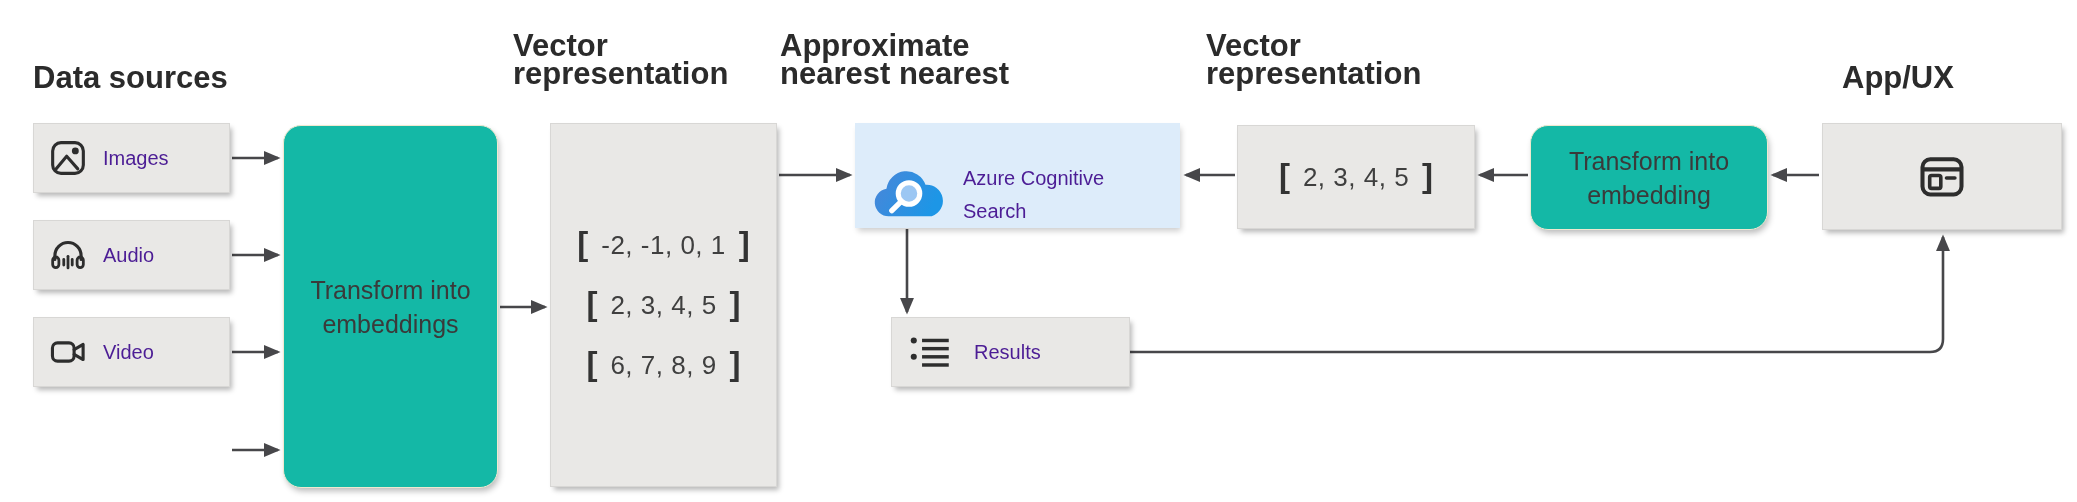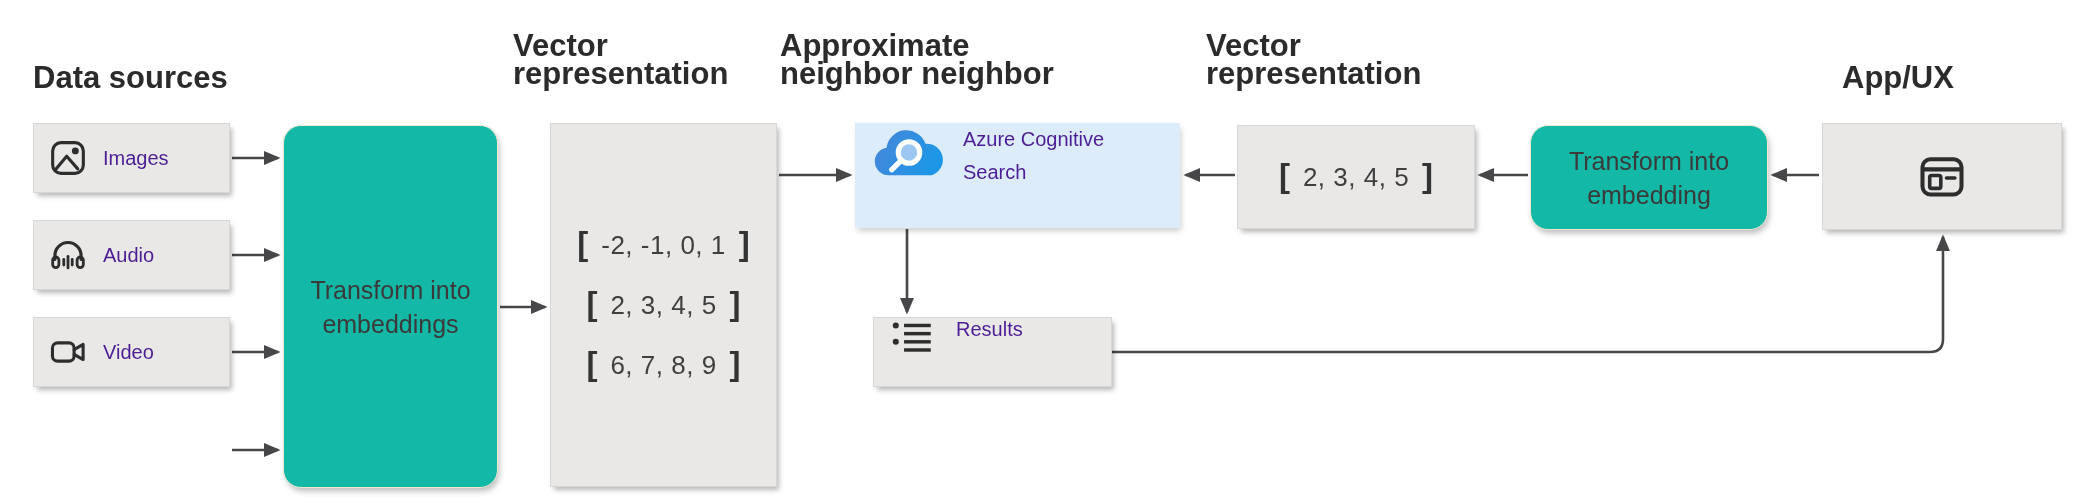"Approximate" div.heading { text: neighbor neighbor -> nearest nearest }
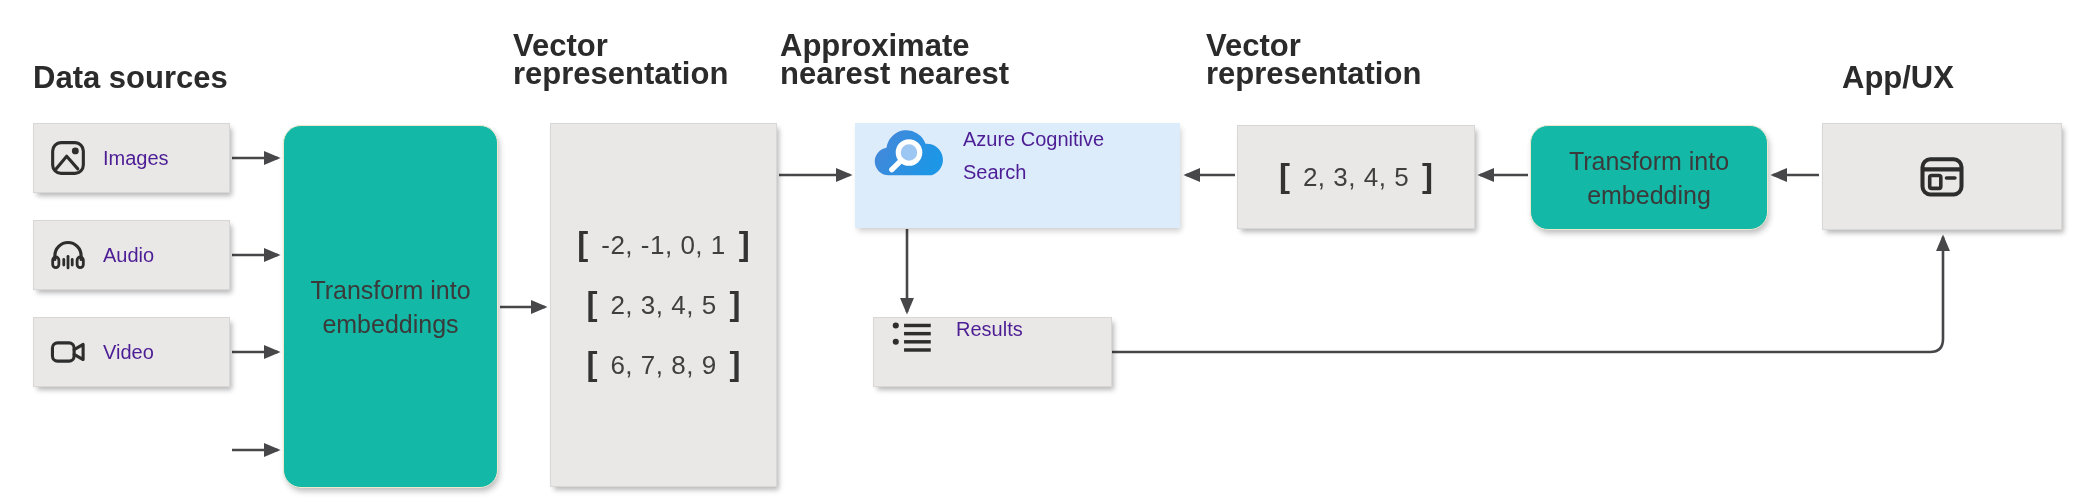"Azure Cognitive" #azure { align-items: flex-start -> flex-end }
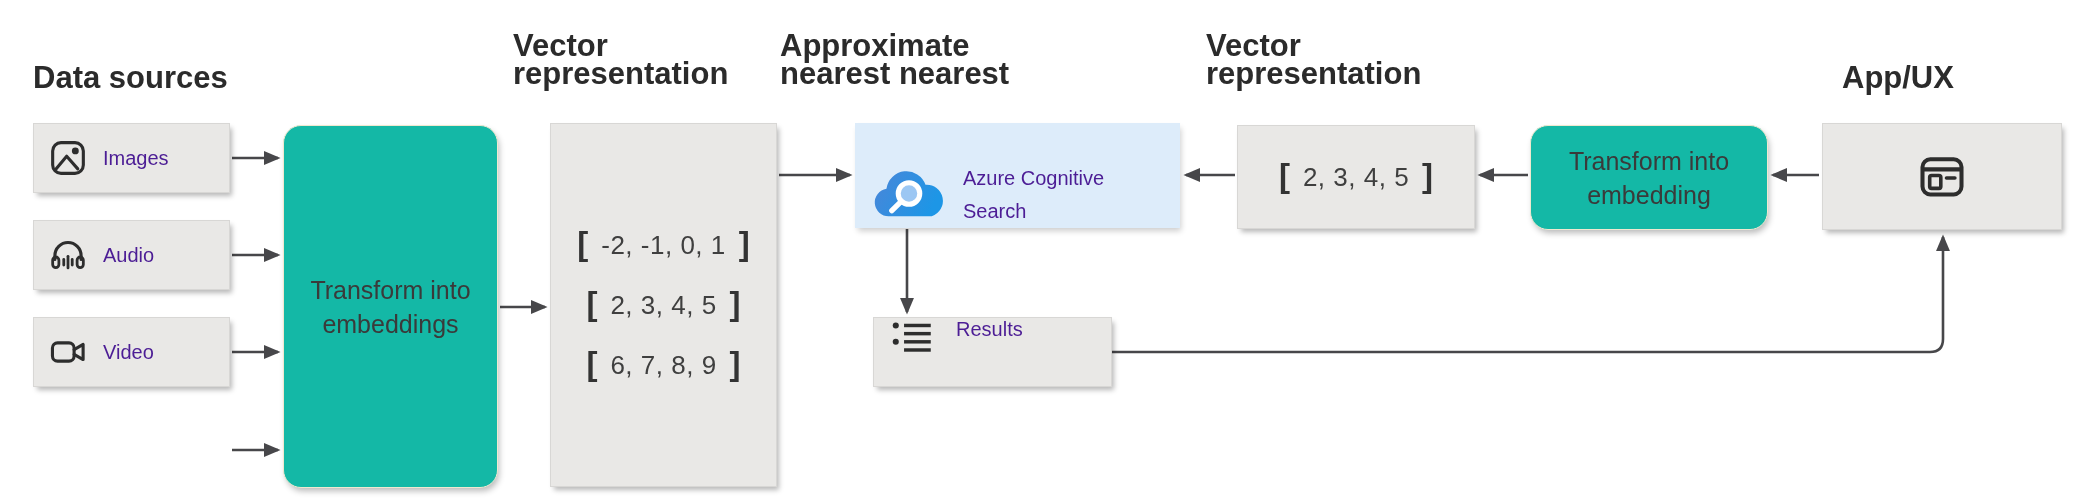"Results" #results { align-items: flex-start -> center; left: 873px -> 891px }
